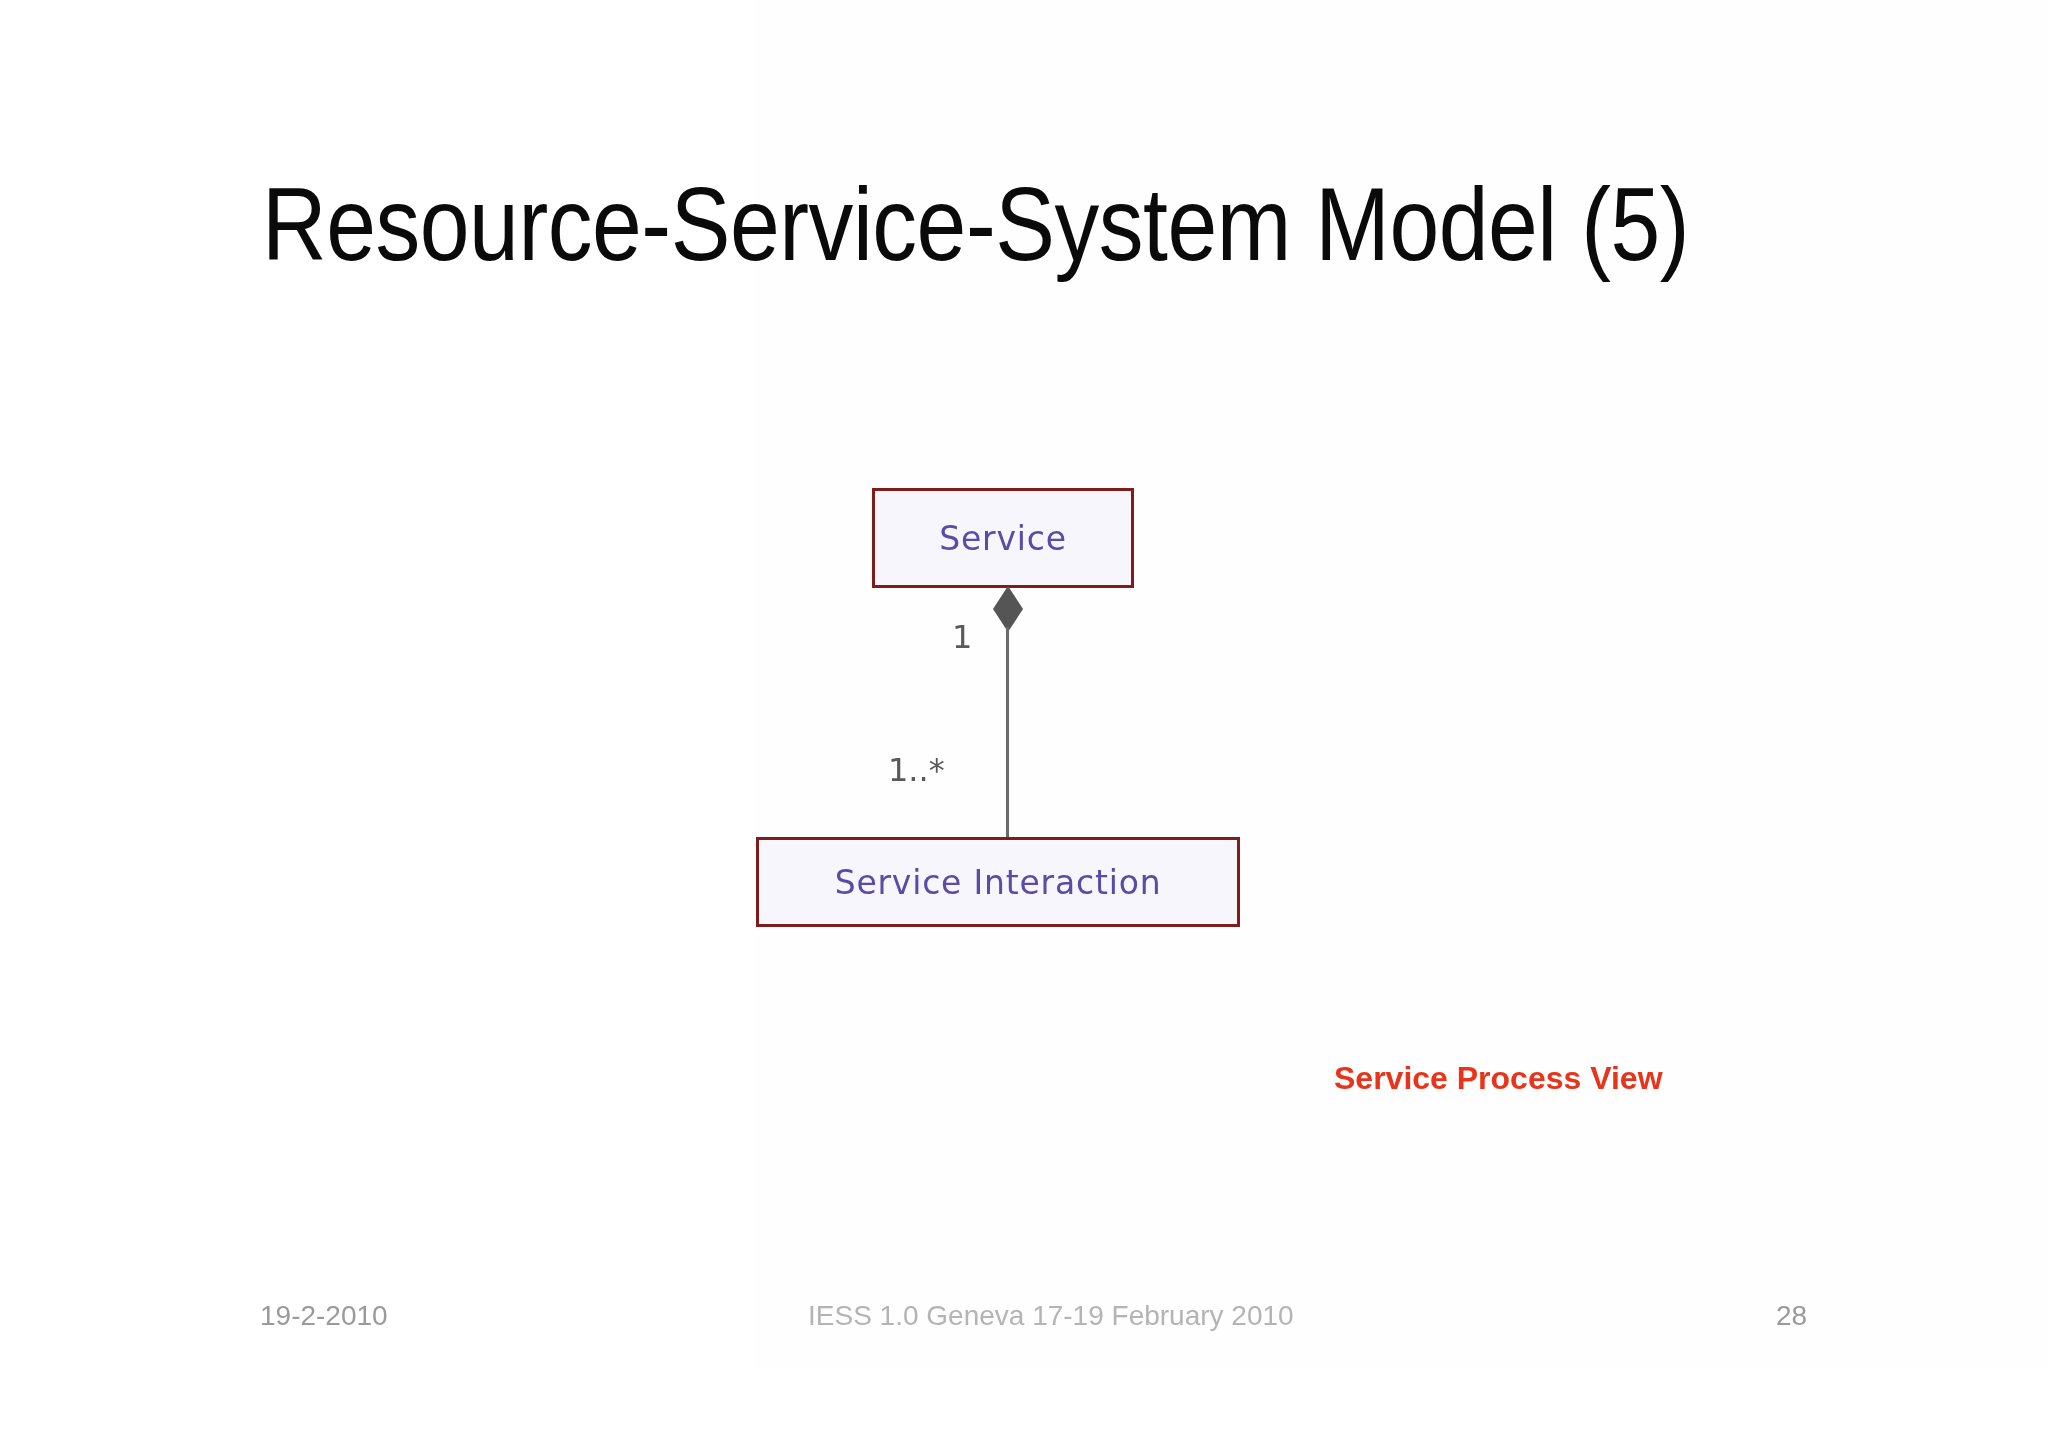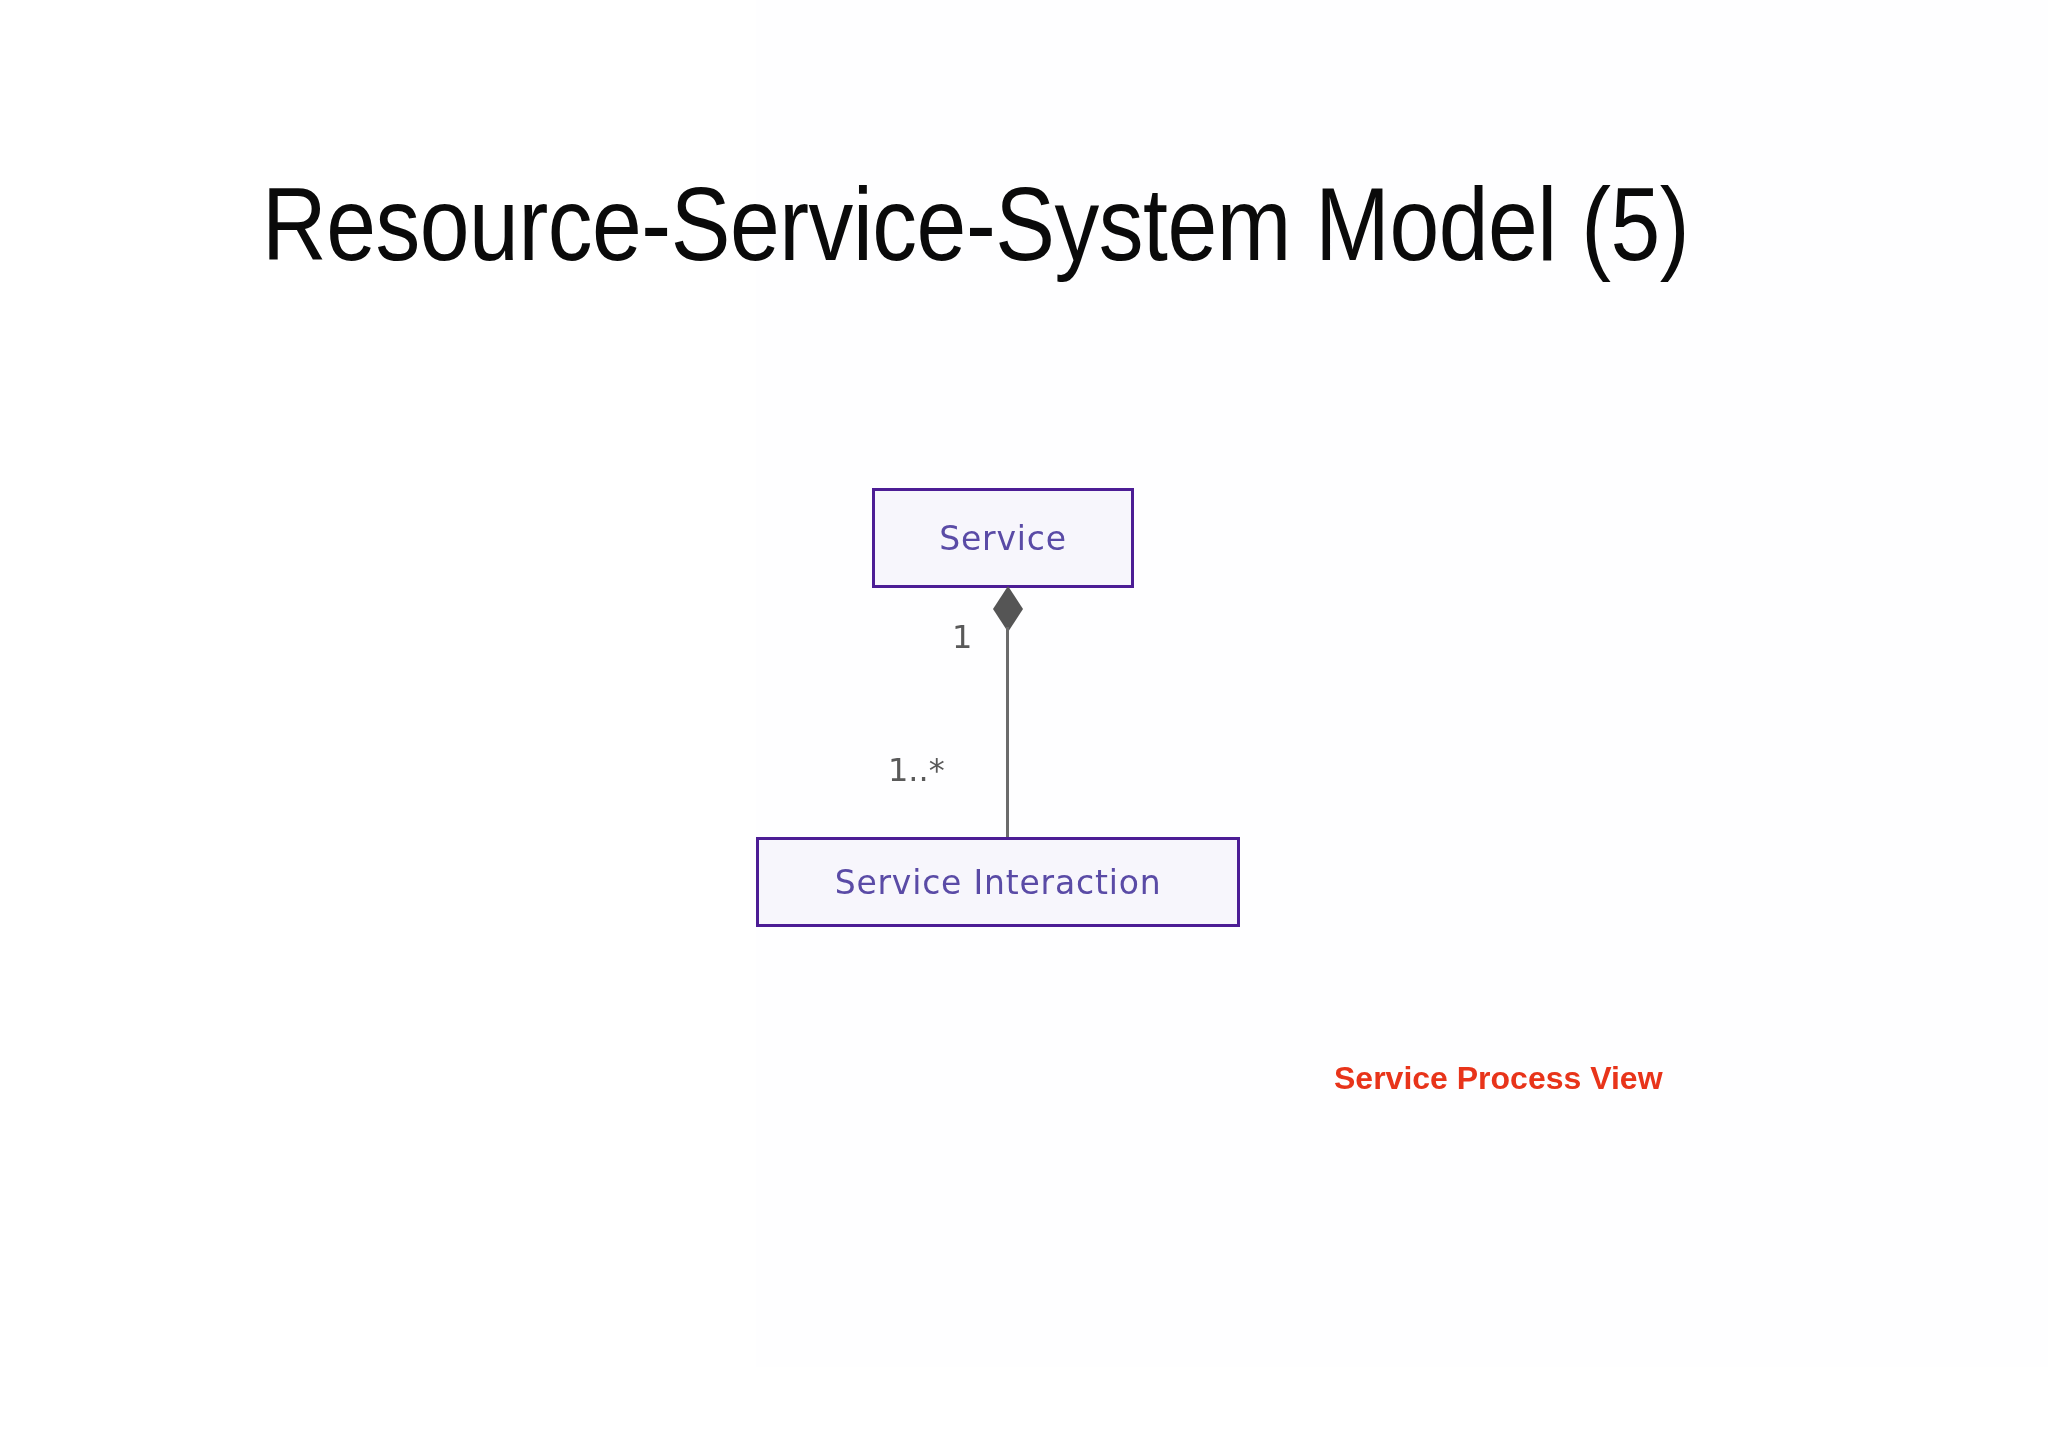"Service" .uml-box { border: 3px solid #4c1d95 -> 3px solid #7f1d1d }
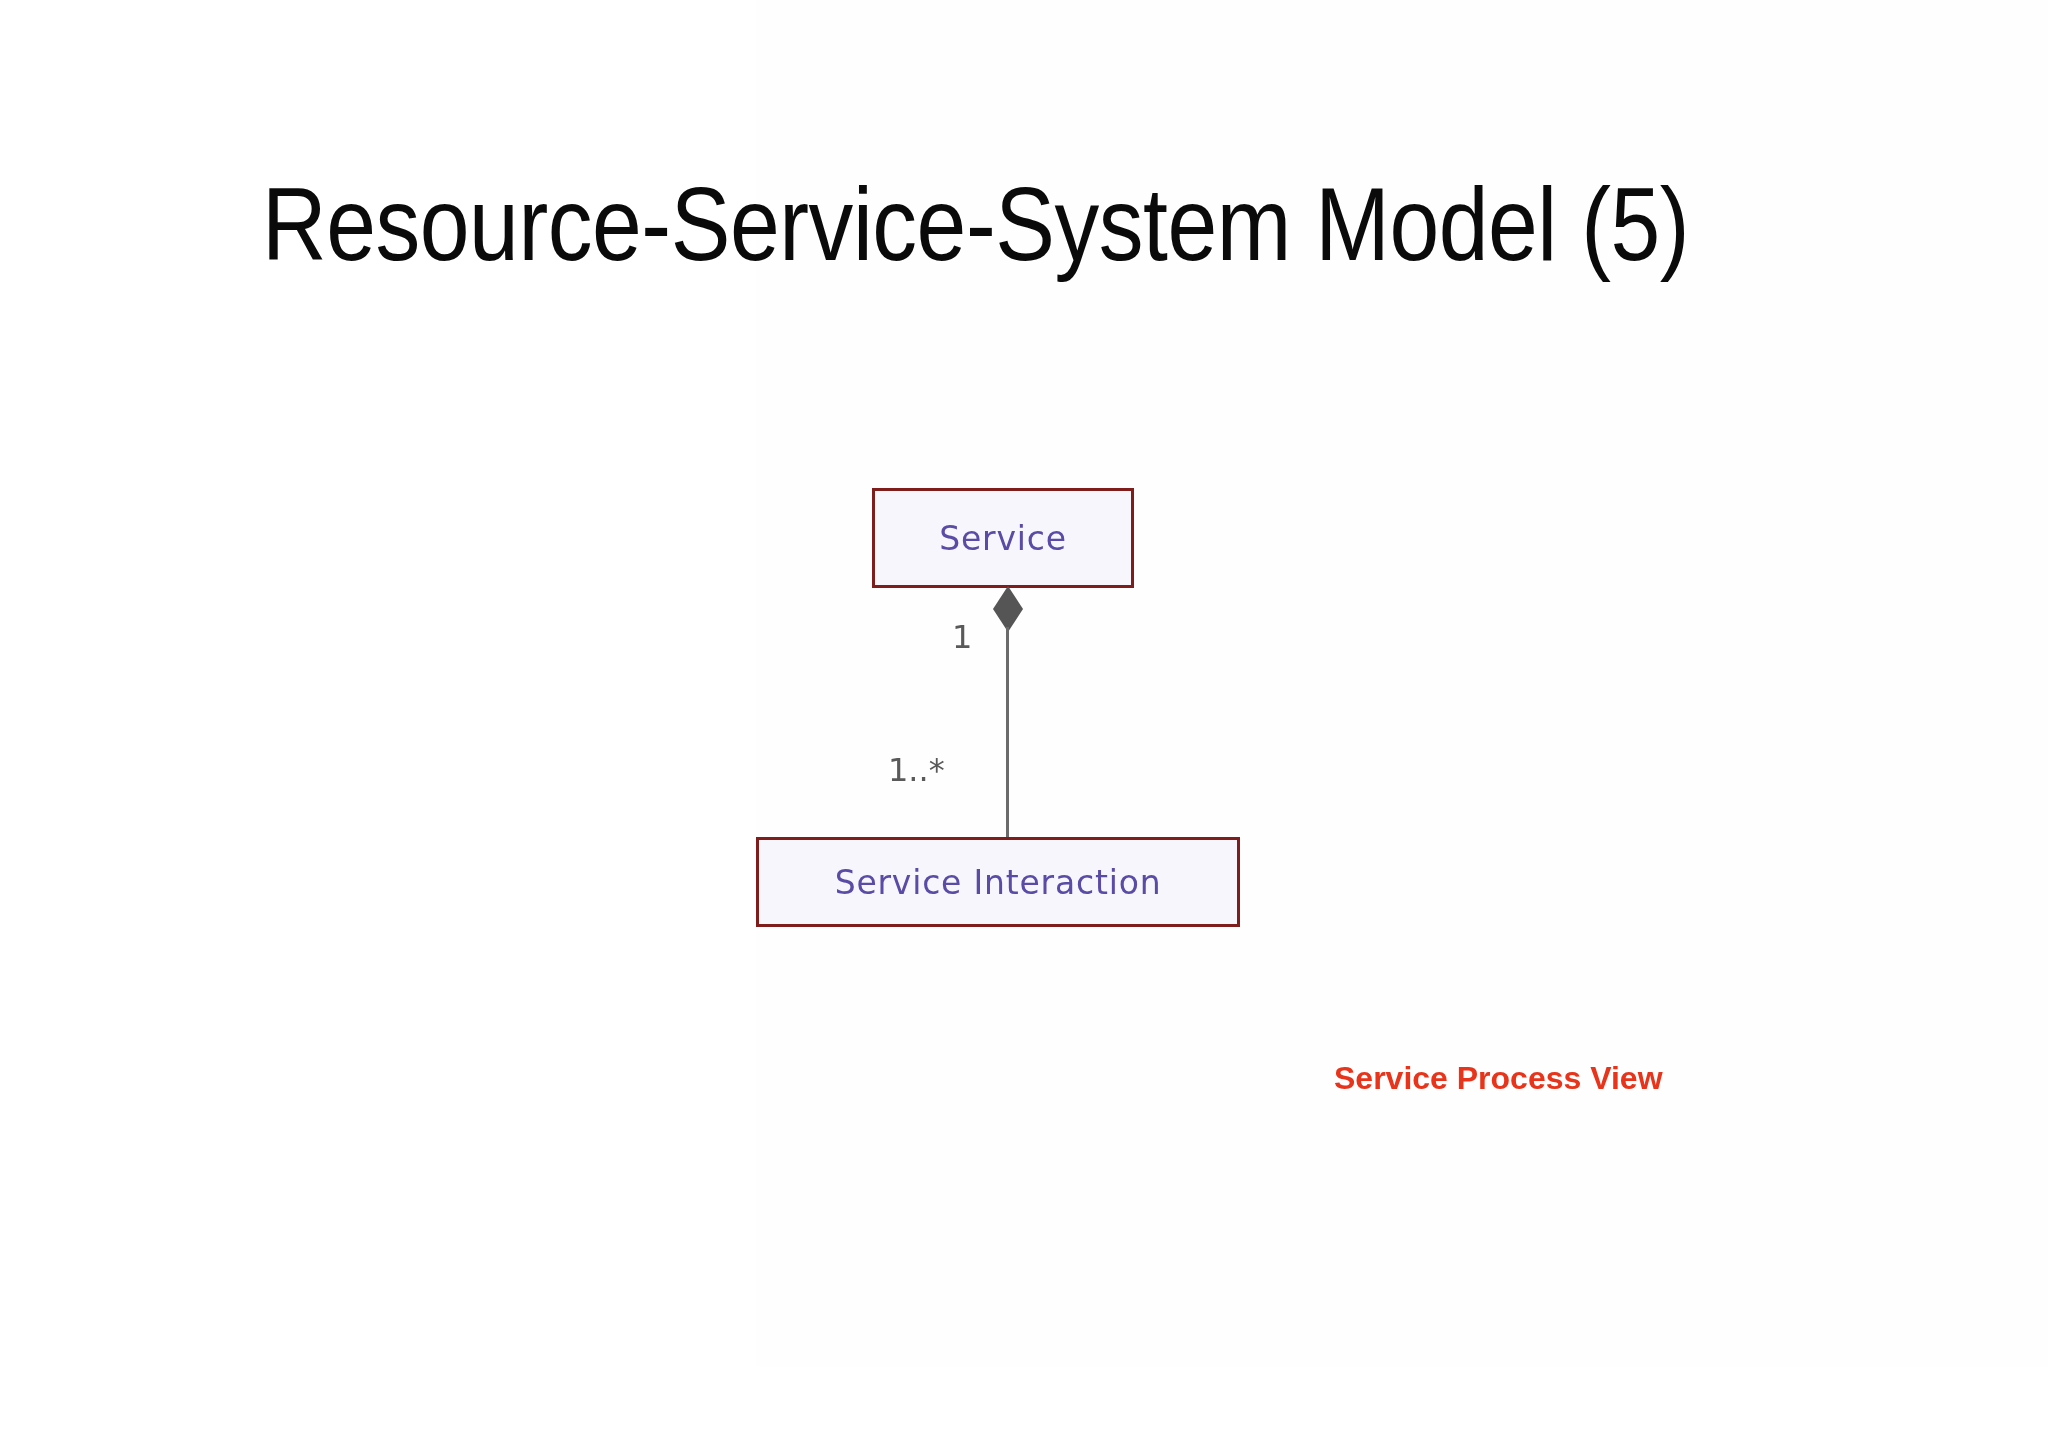"19-2-2010" div.footer { html: none -> <div> <div>19-2-2010</div> <div>IESS 1.0 Geneva 17-19 February 2010</div> <div>28</div> </div> }
